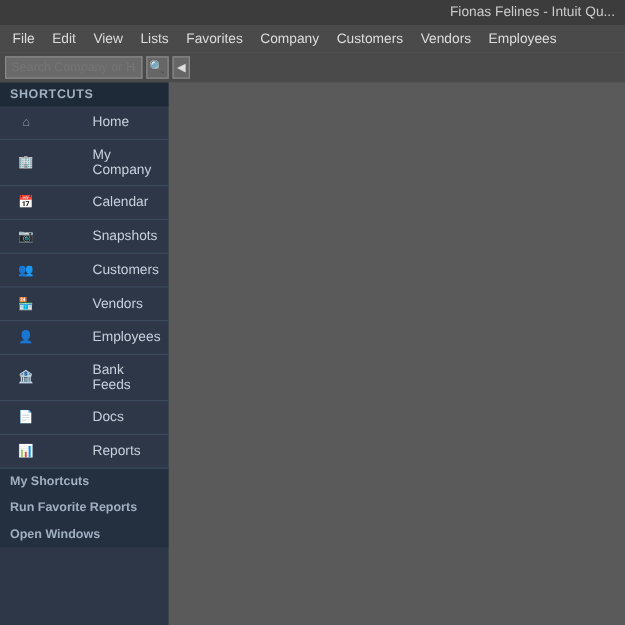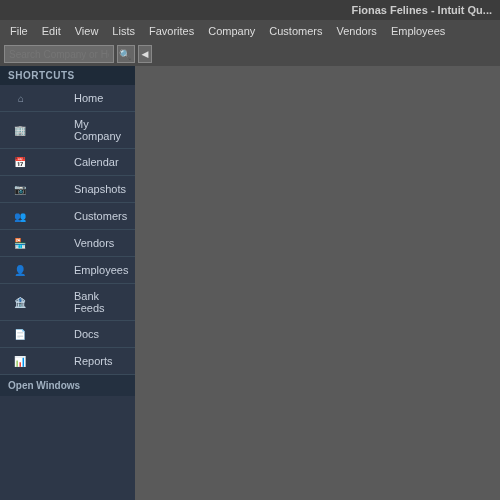"Fionas Felines - Intuit Qu..." .title-bar { font-weight: bold -> none }
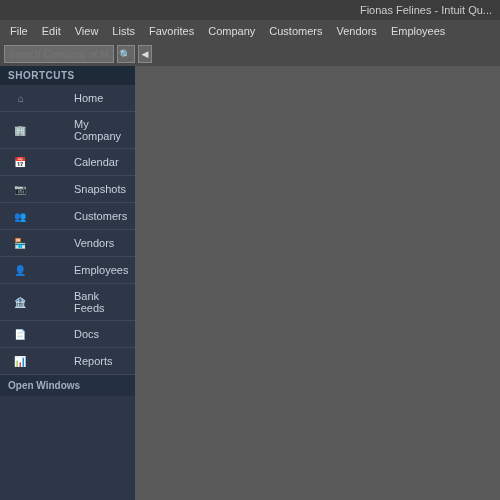"My Shortcuts" div.sidebar-bottom-section { html: none -> <div>My Shortcuts</div> }
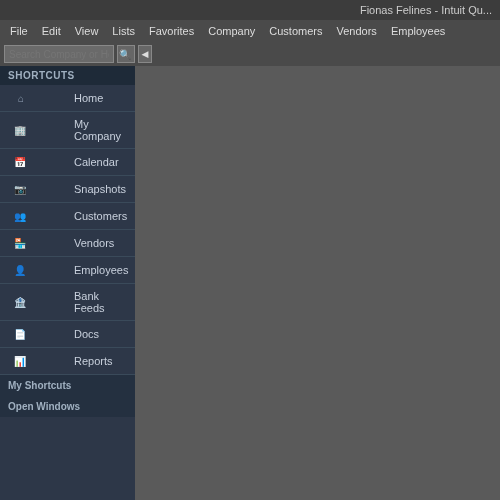"Run Favorite Reports" div.sidebar-bottom-section { html: none -> <div>Run Favorite Reports</div> }
